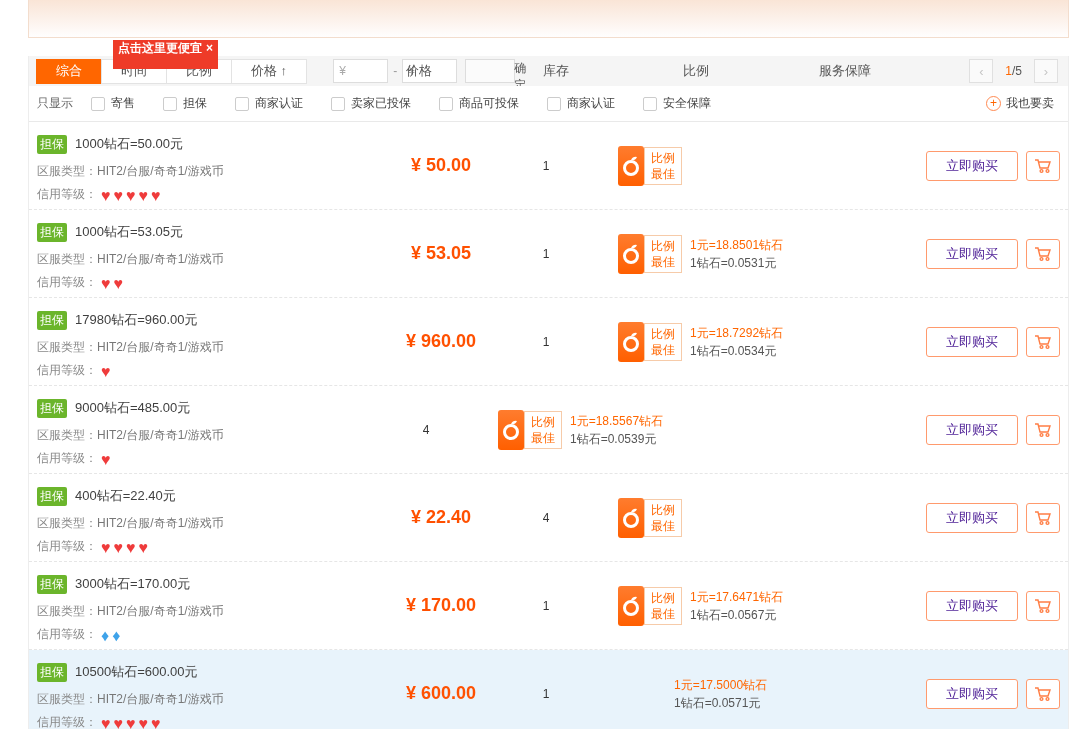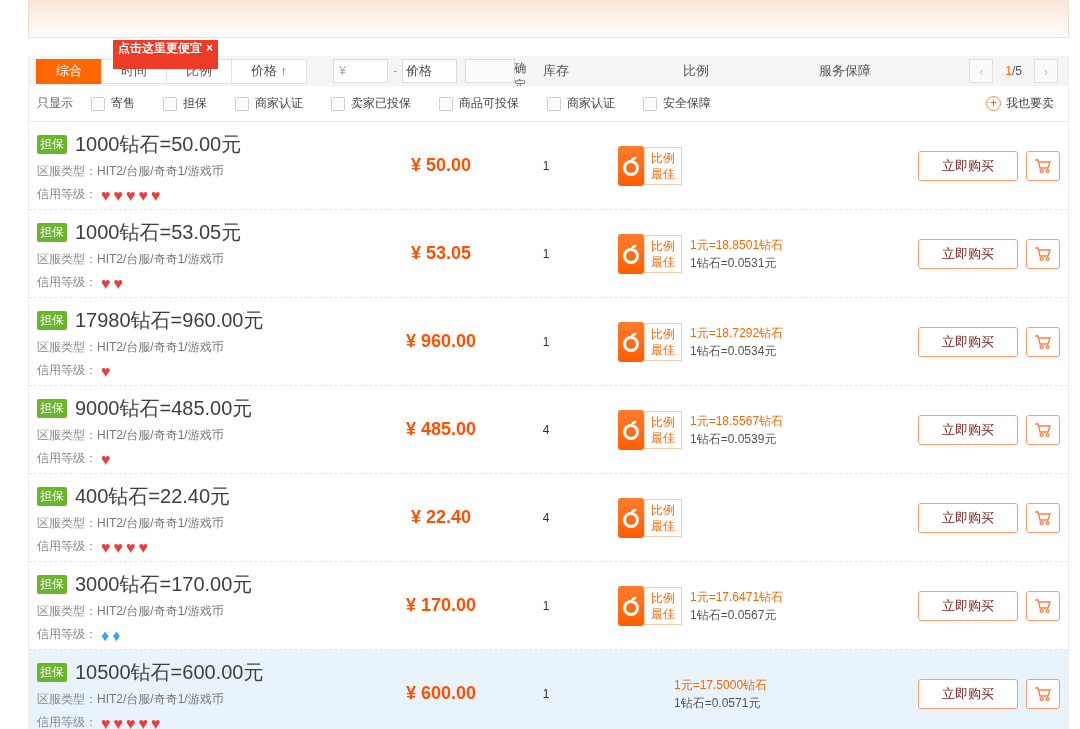"1000钻石=50.00元" .title { font-size: 20px -> 13px }
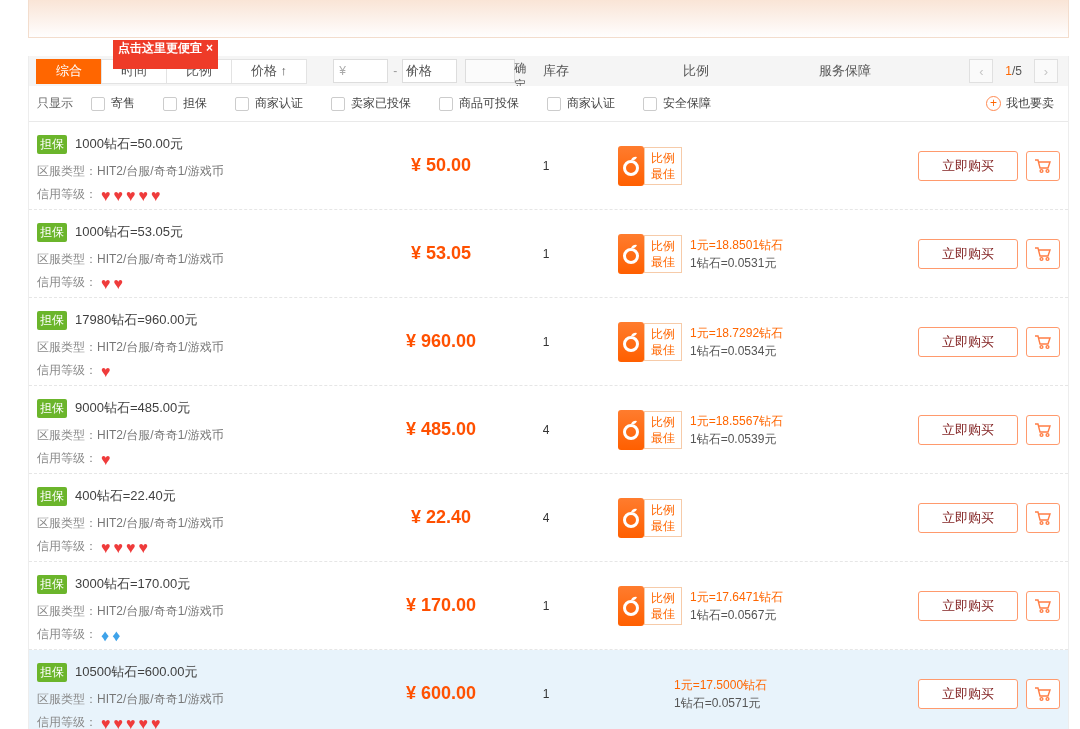"立即购买" .buy { color: #7f1d1d -> #4c1d95; width: 100px -> 92px }
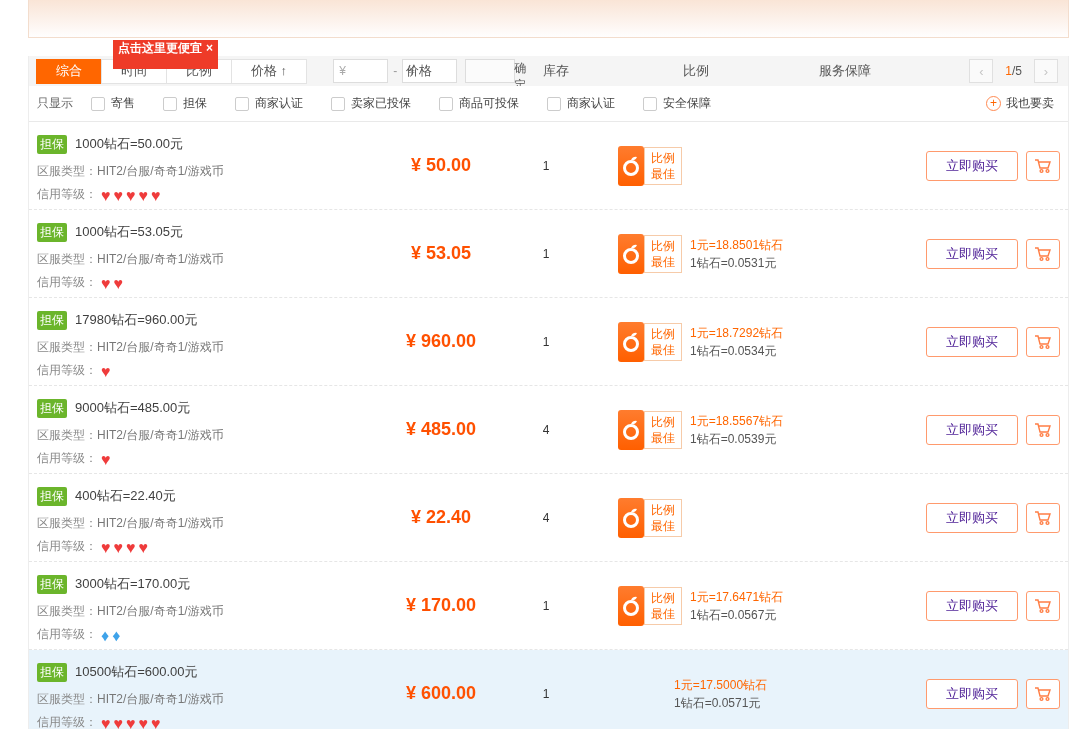"¥ 485.00" div.price { html: <div>¥ 485.00</div> -> none }
